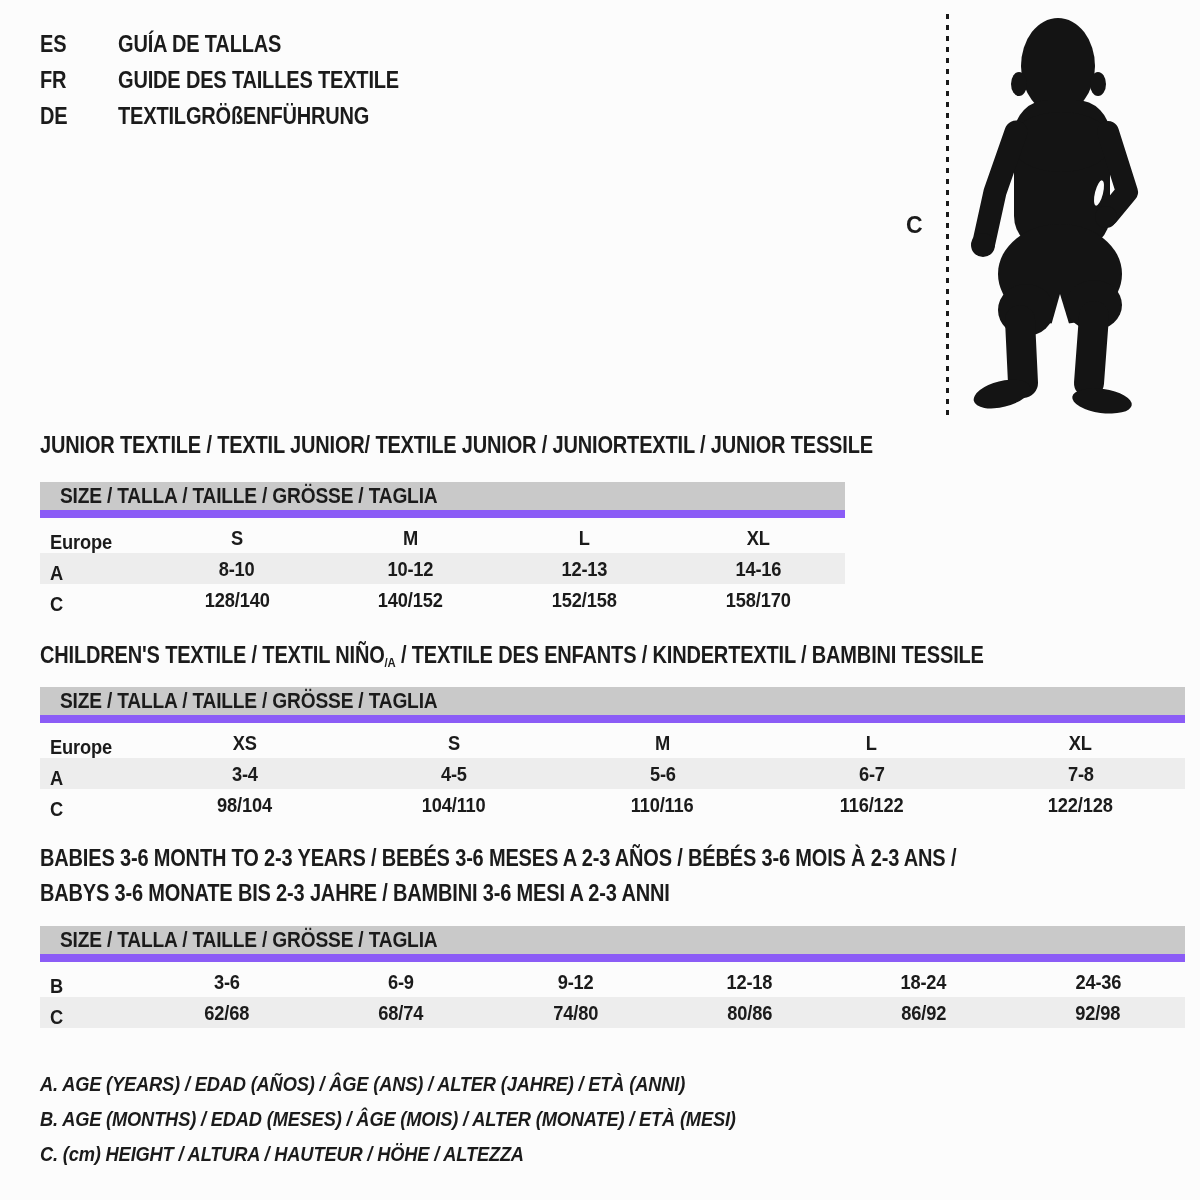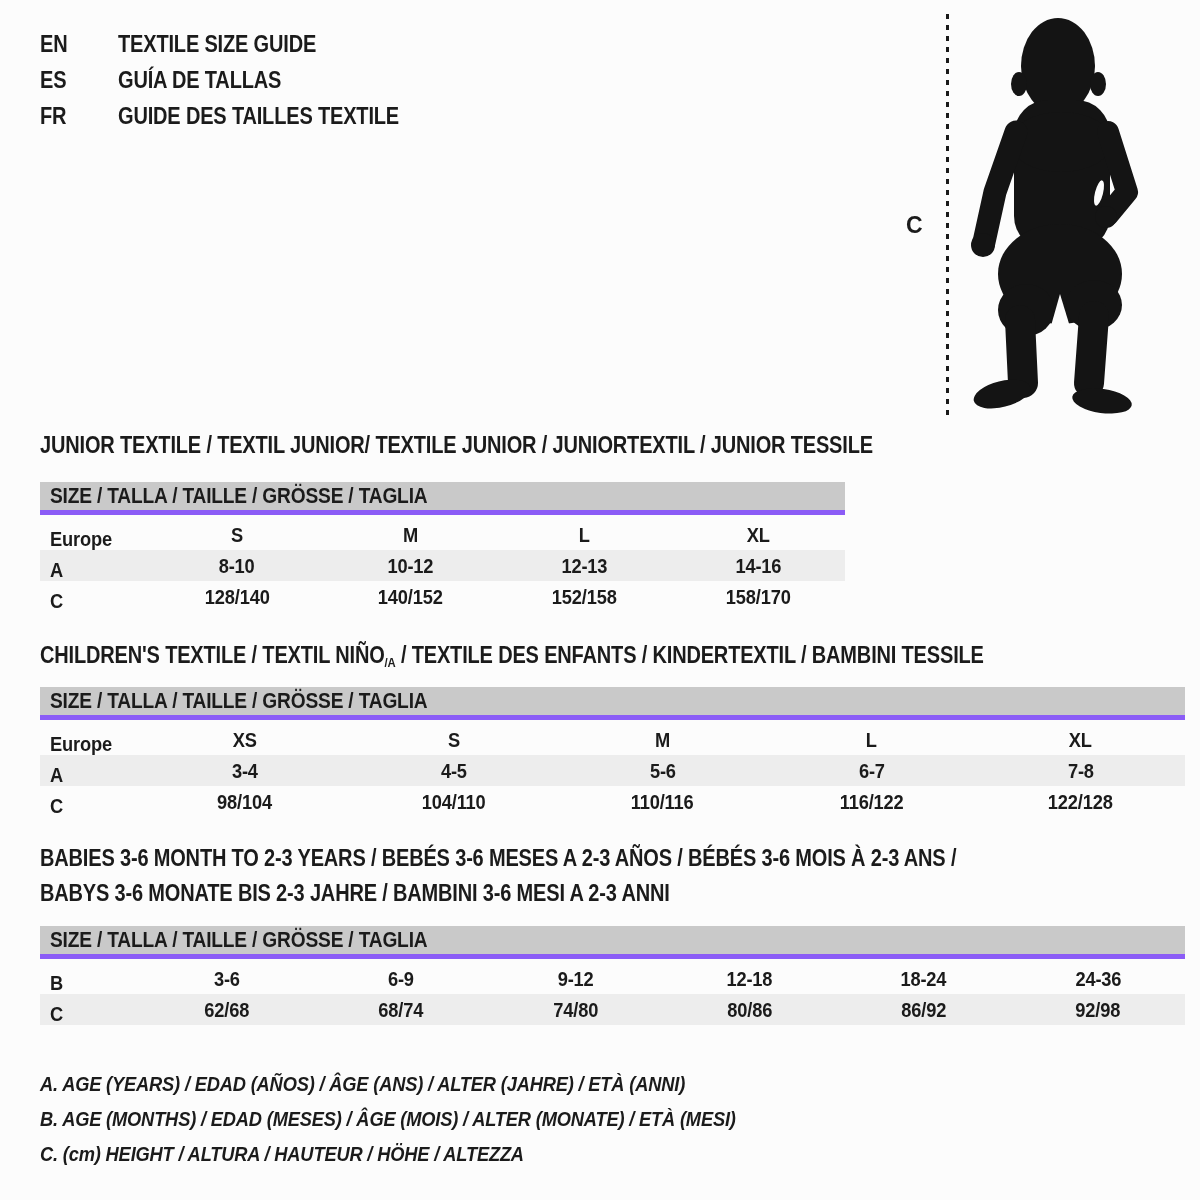"EN" div.lang-row { html: <div> <span><span>EN</span></span> <span><span>TEXTILE SIZE GUIDE</span></span> </div> -> none }
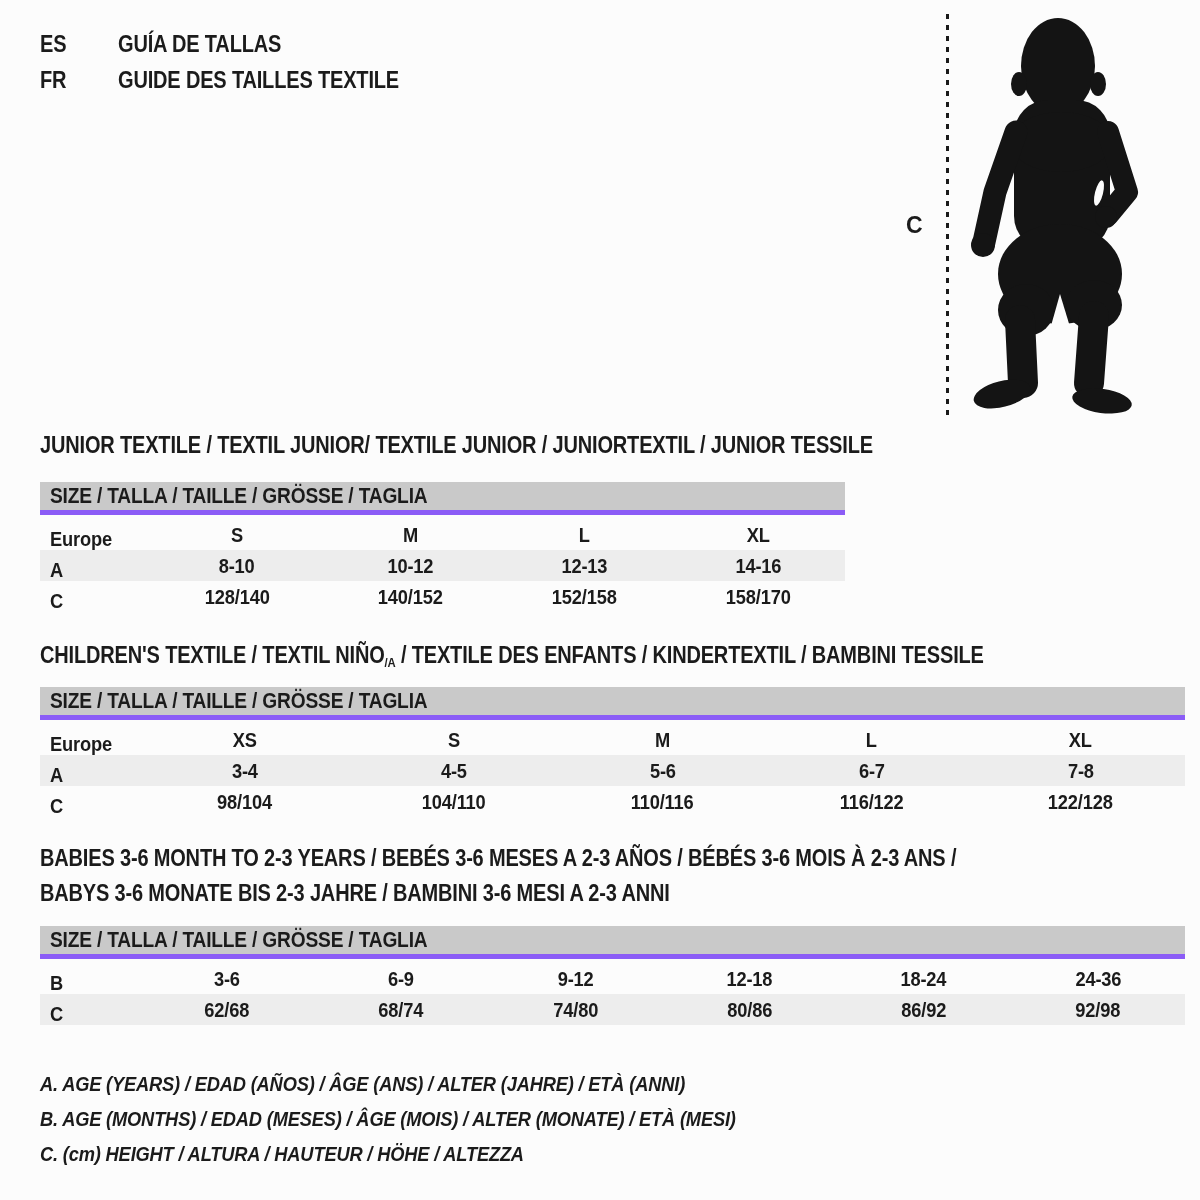"DE" div.lang-row { html: none -> <div> <span><span>DE</span></span> <span><span>TEXTILGRÖßENFÜHRUNG</span></span> </div> }
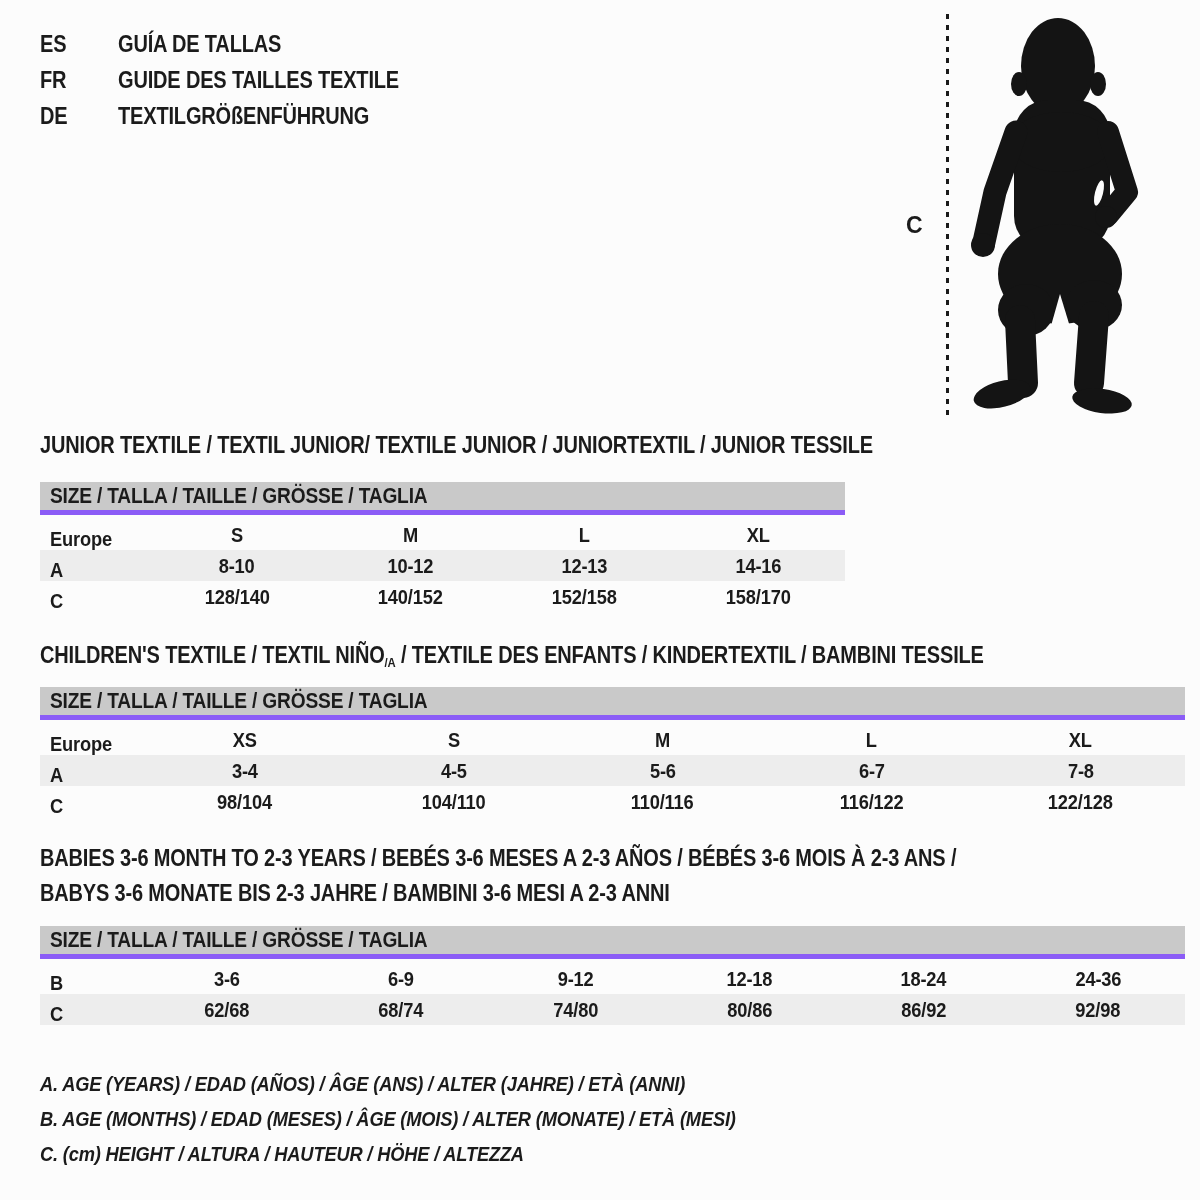"SIZE / TALLA / TAILLE" .thead { border-bottom: 5px solid #8b5cf6 -> 8px solid #8b5cf6; padding-left: 10px -> 20px }
